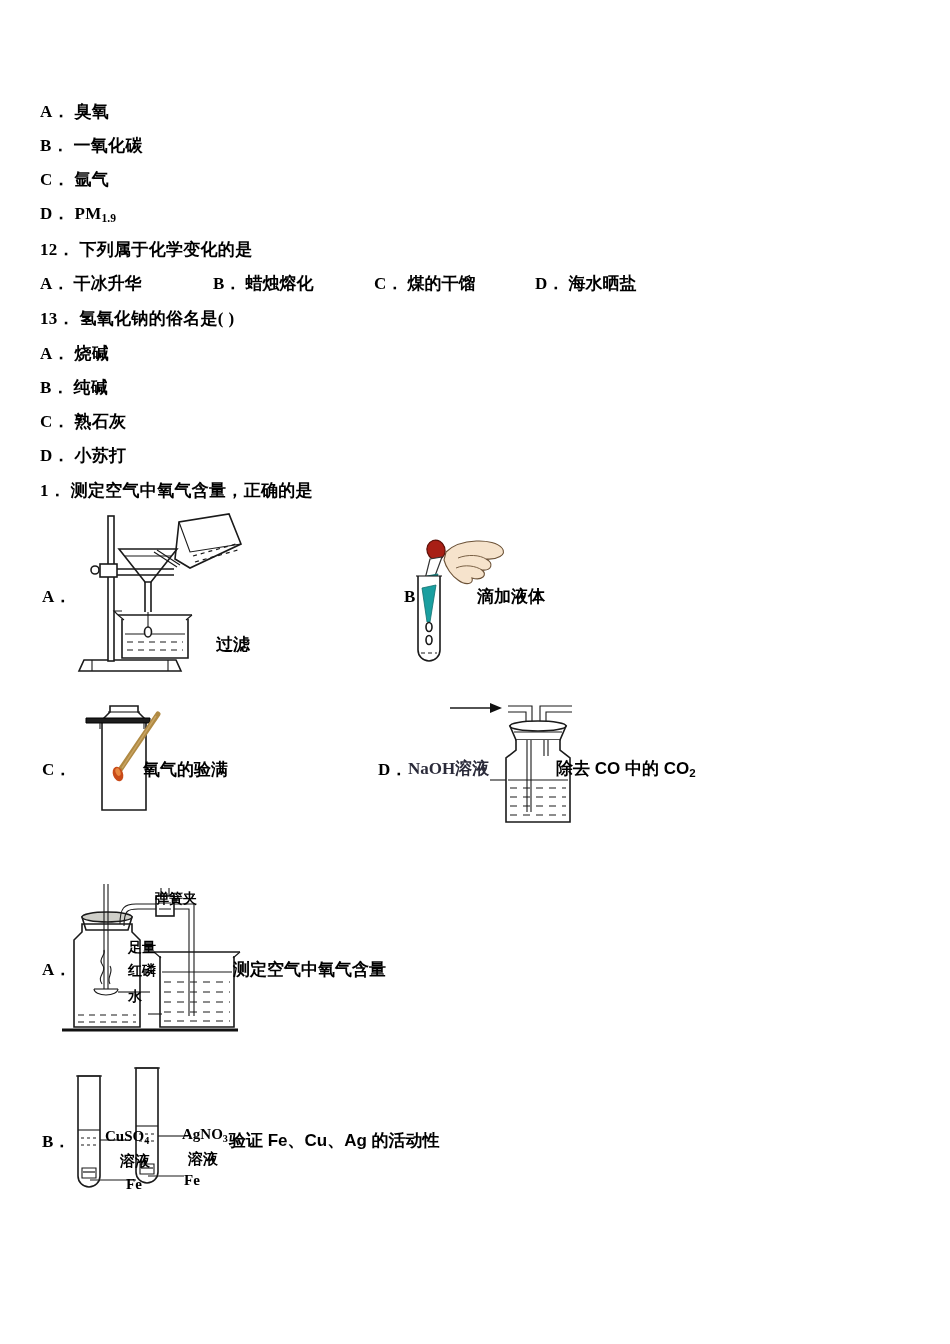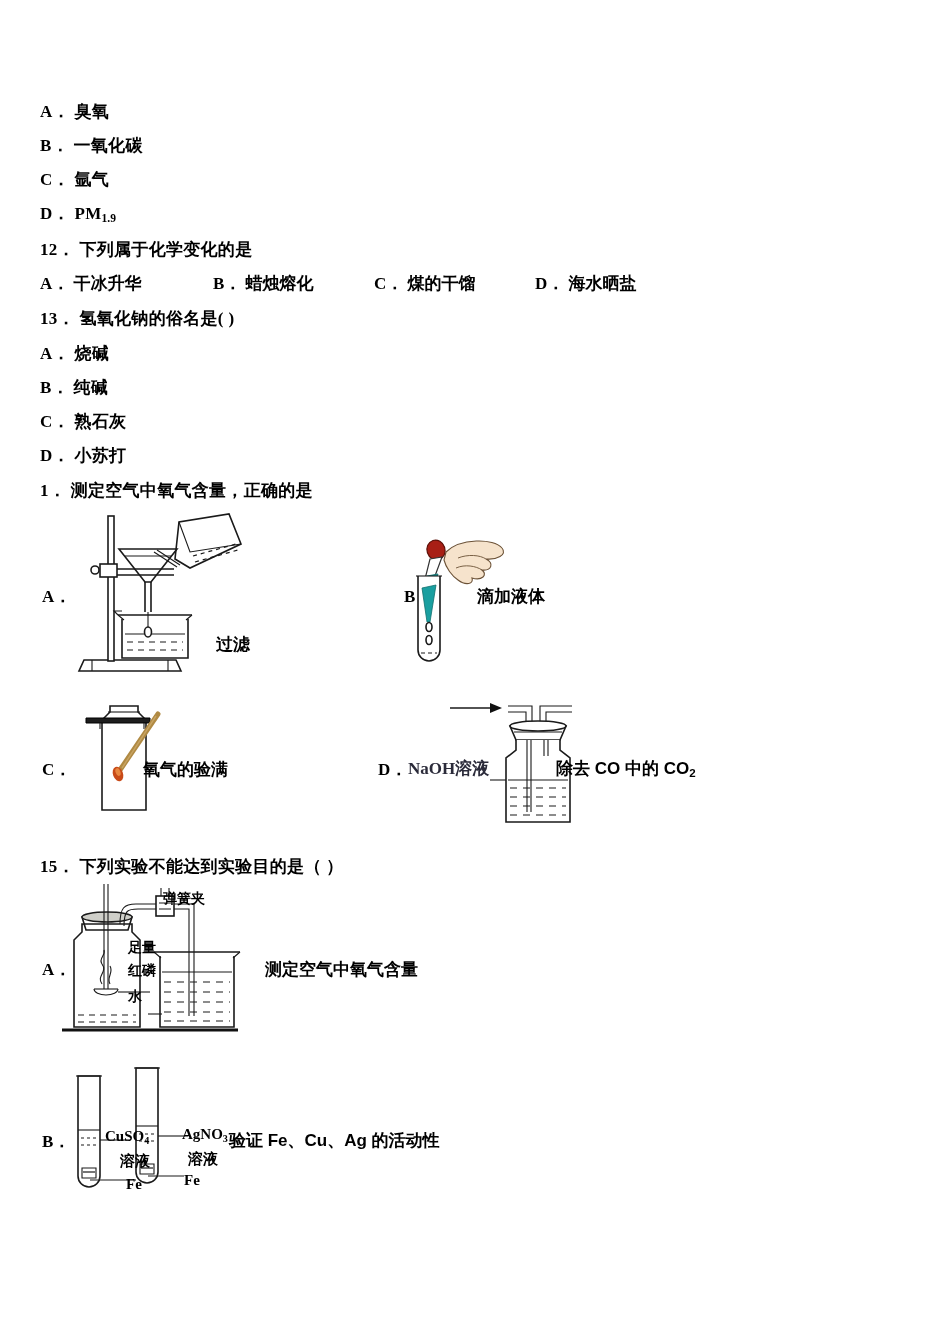"15． 下列实验不能达到实验目的是（ ）" div.line { html: <div> <span>15．</span> <span>下列实验不能达到实验目的是（ ）</span> </div> -> none }
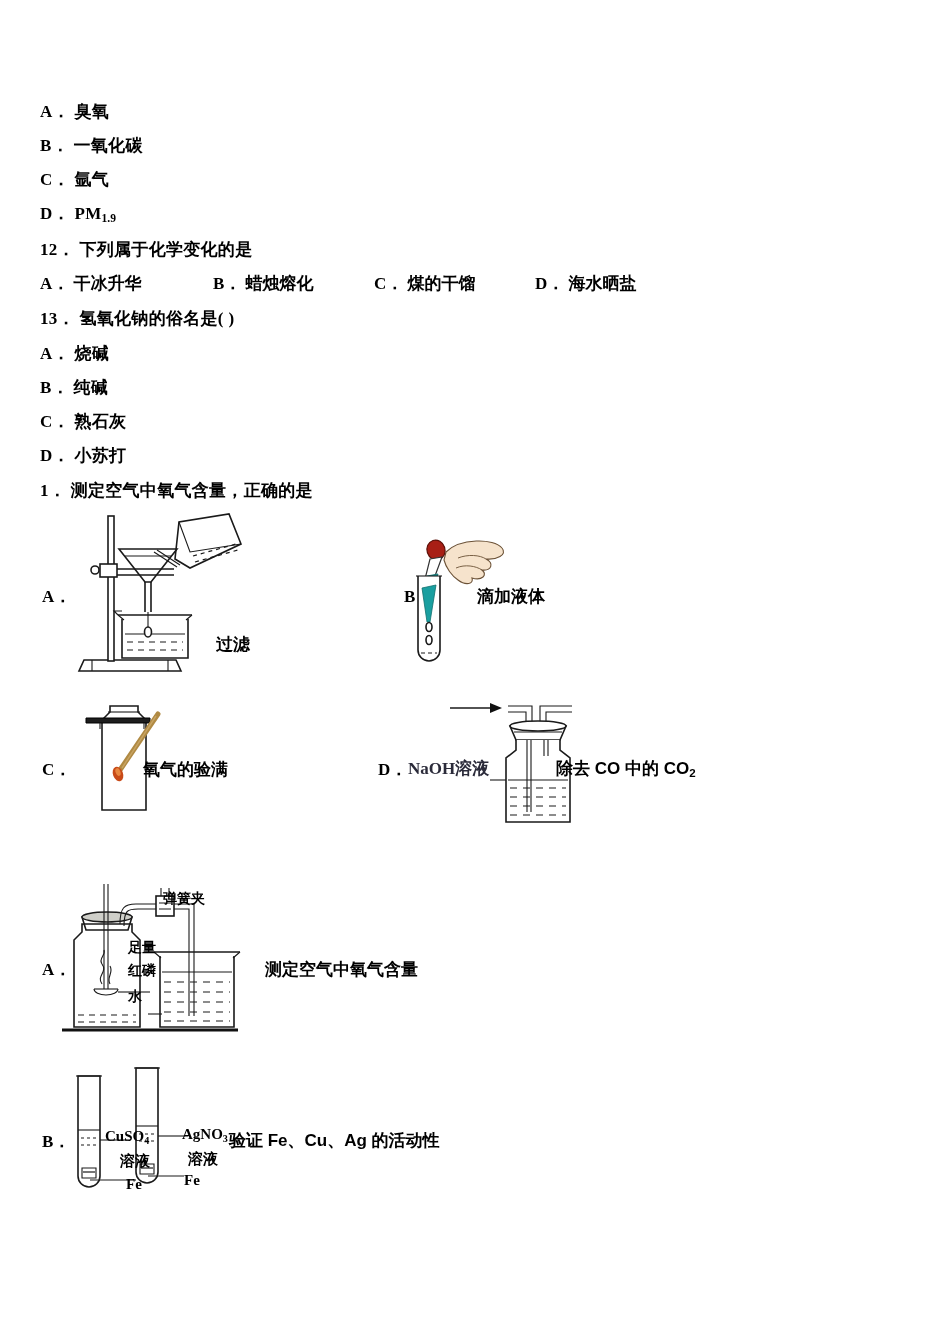"弹簧夹" div.fig-caption { padding-left: 8px -> none }
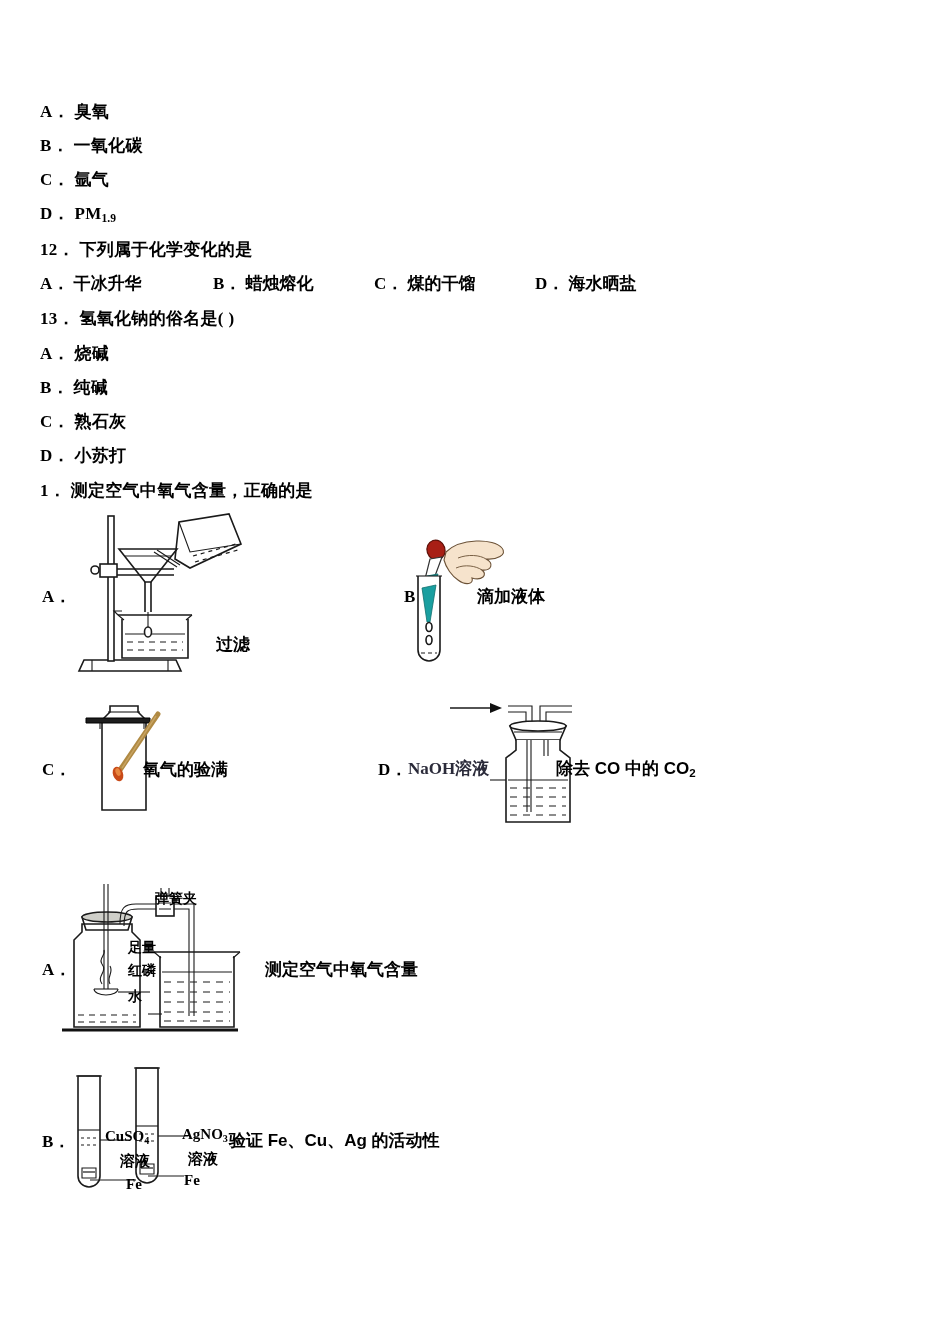"测定空气中氧气含量" div.fig-caption { padding-left: 32px -> none }
